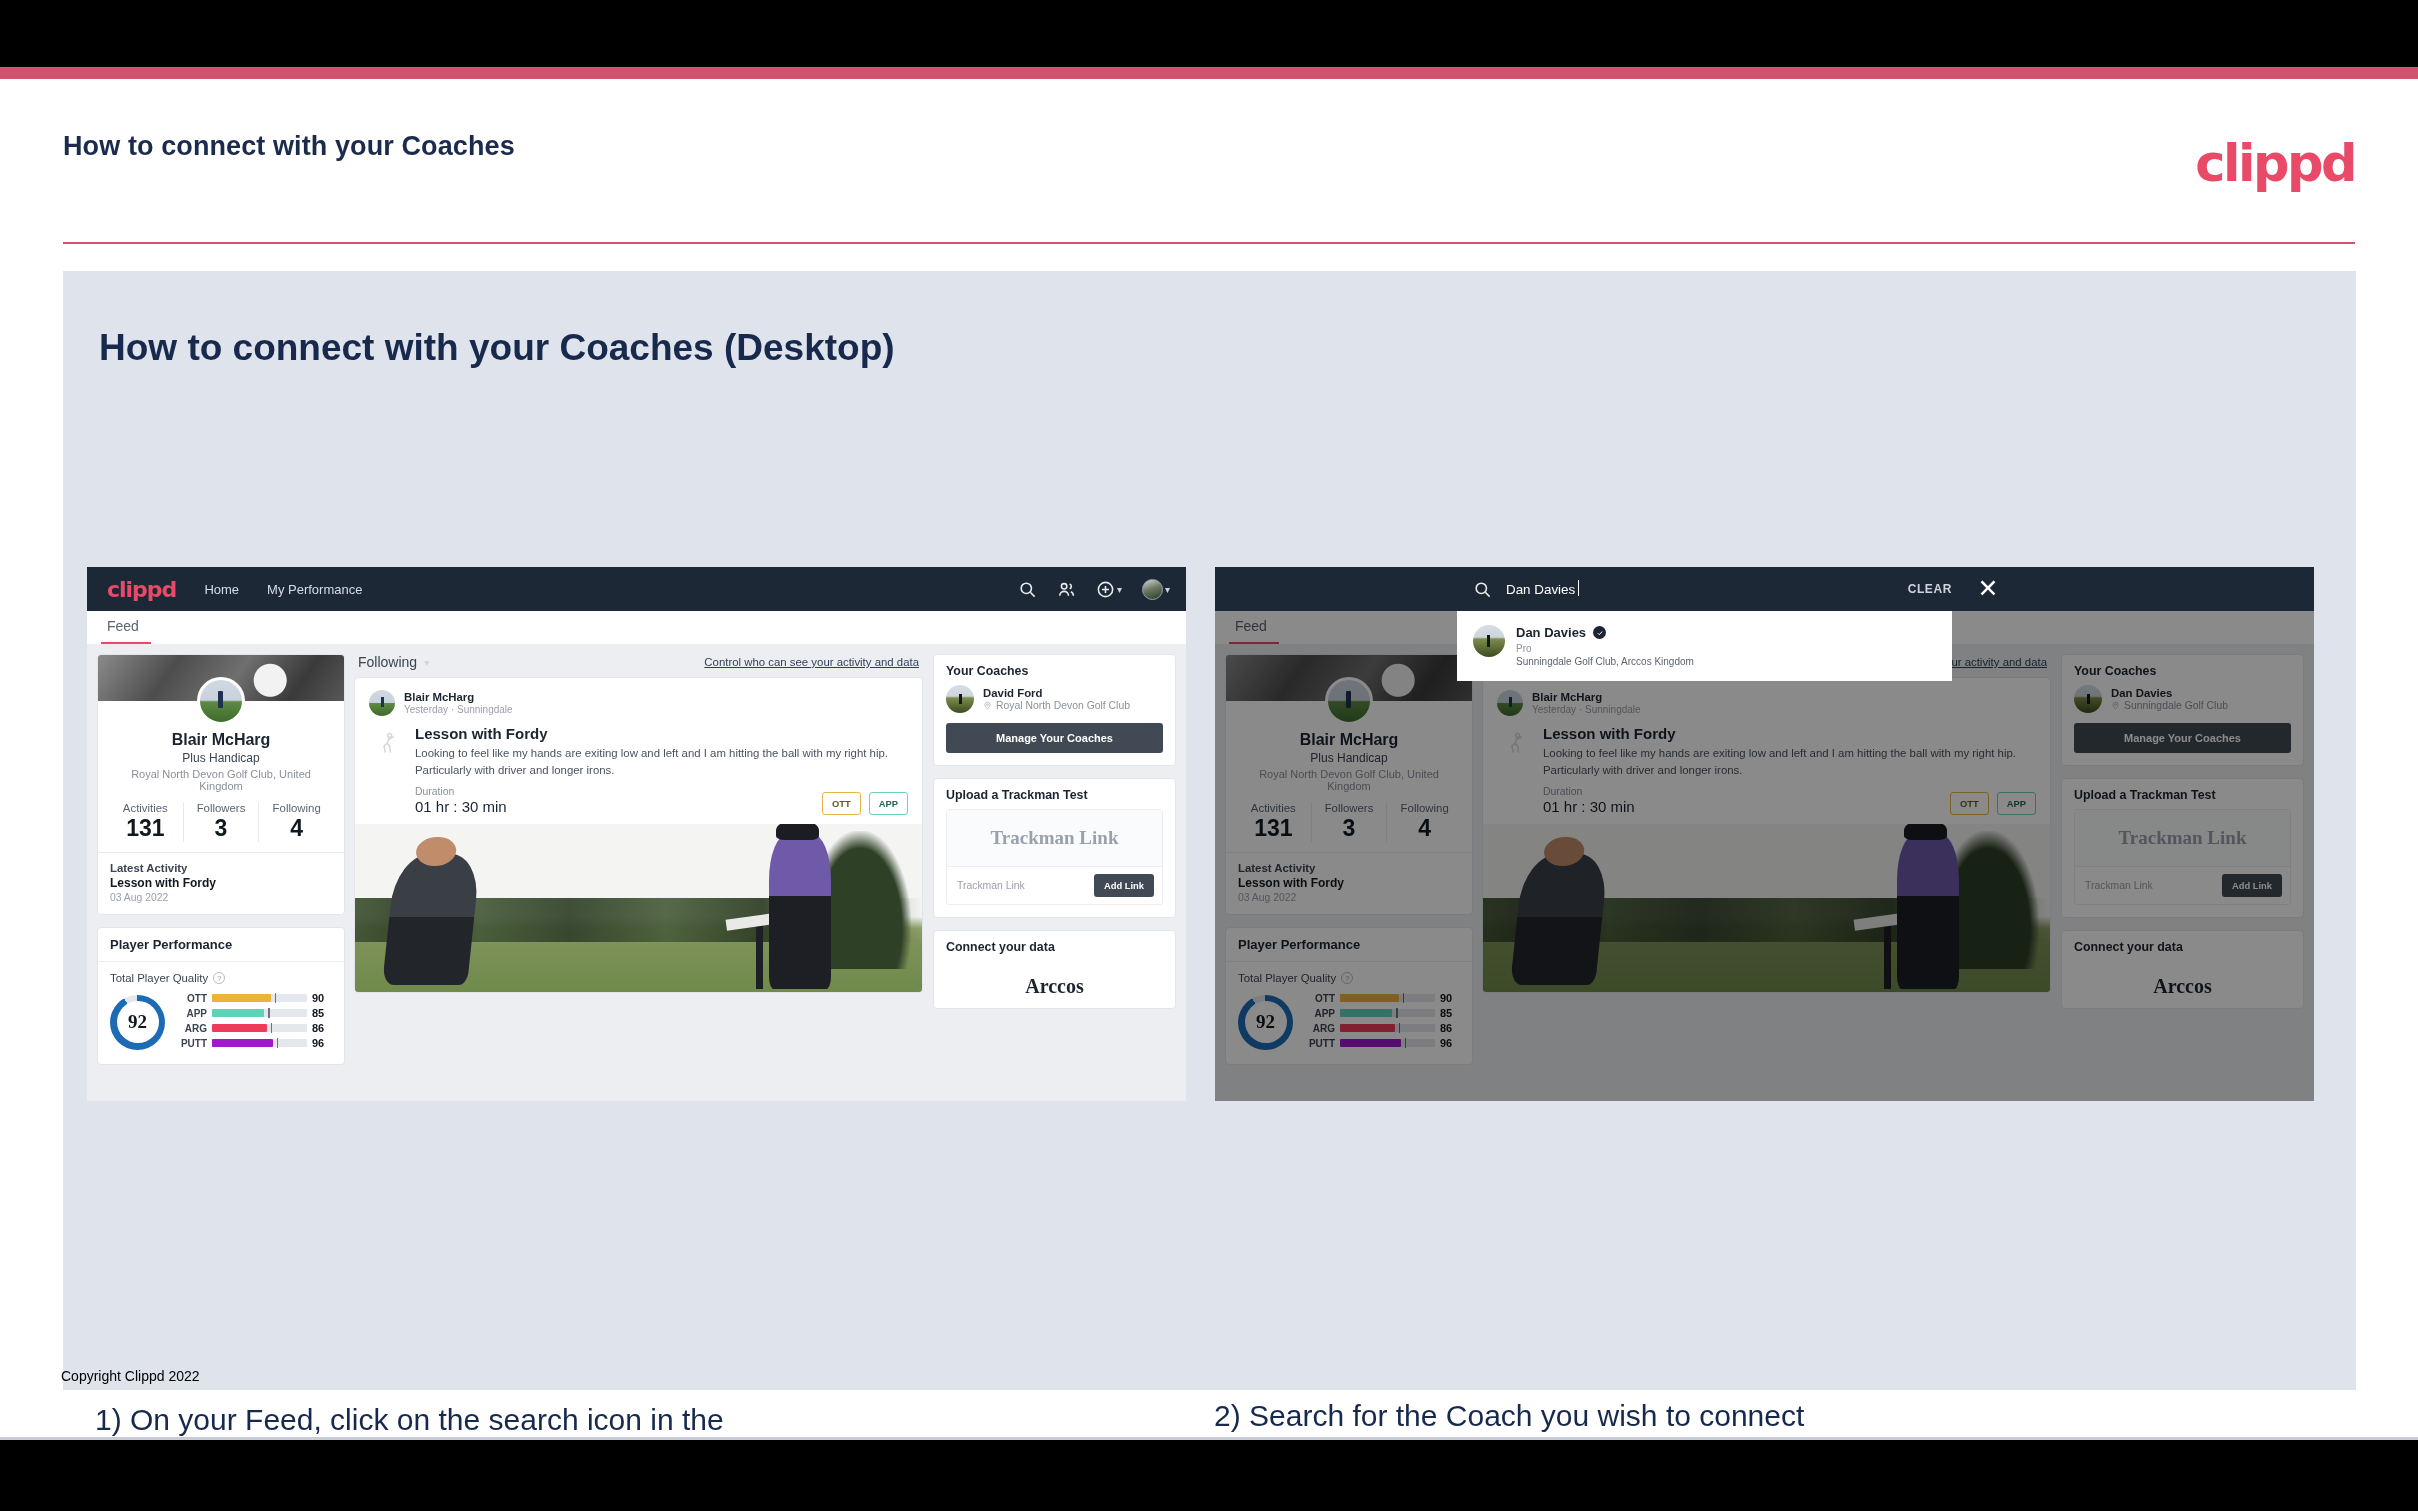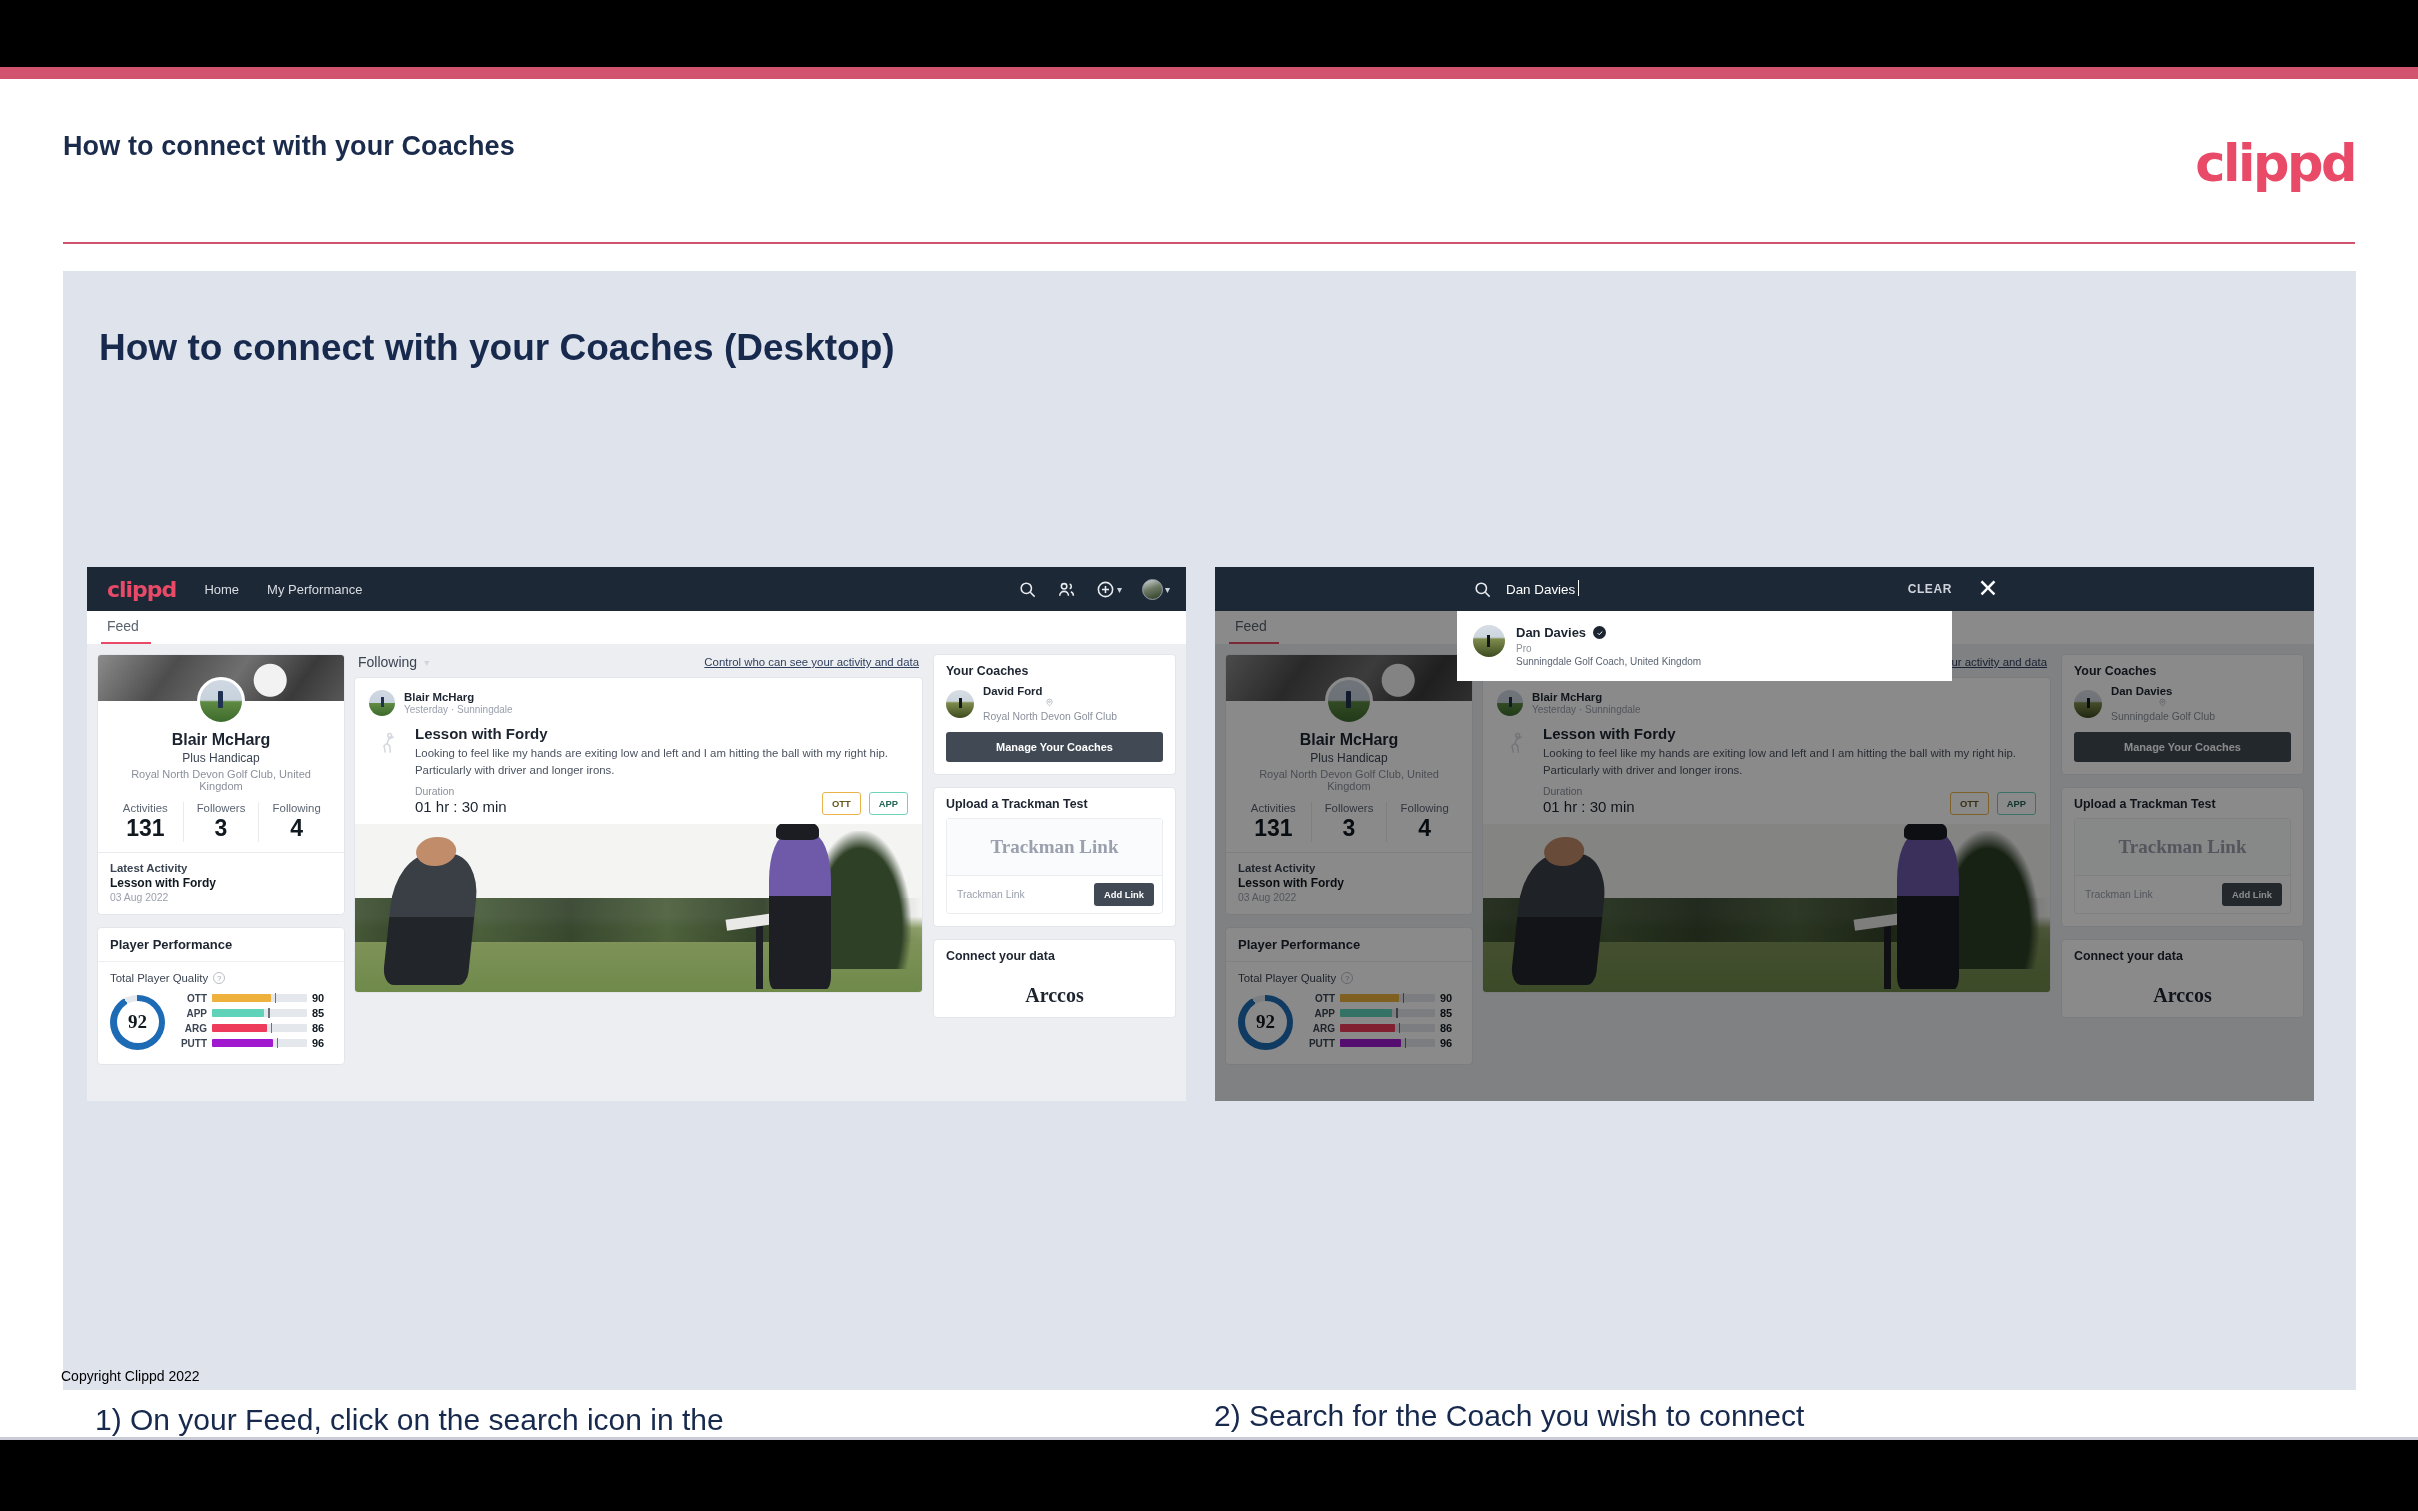"Sunningdale Golf Coach, United Kingdom" span.result-club { text: Coach, United -> Club, Arccos }
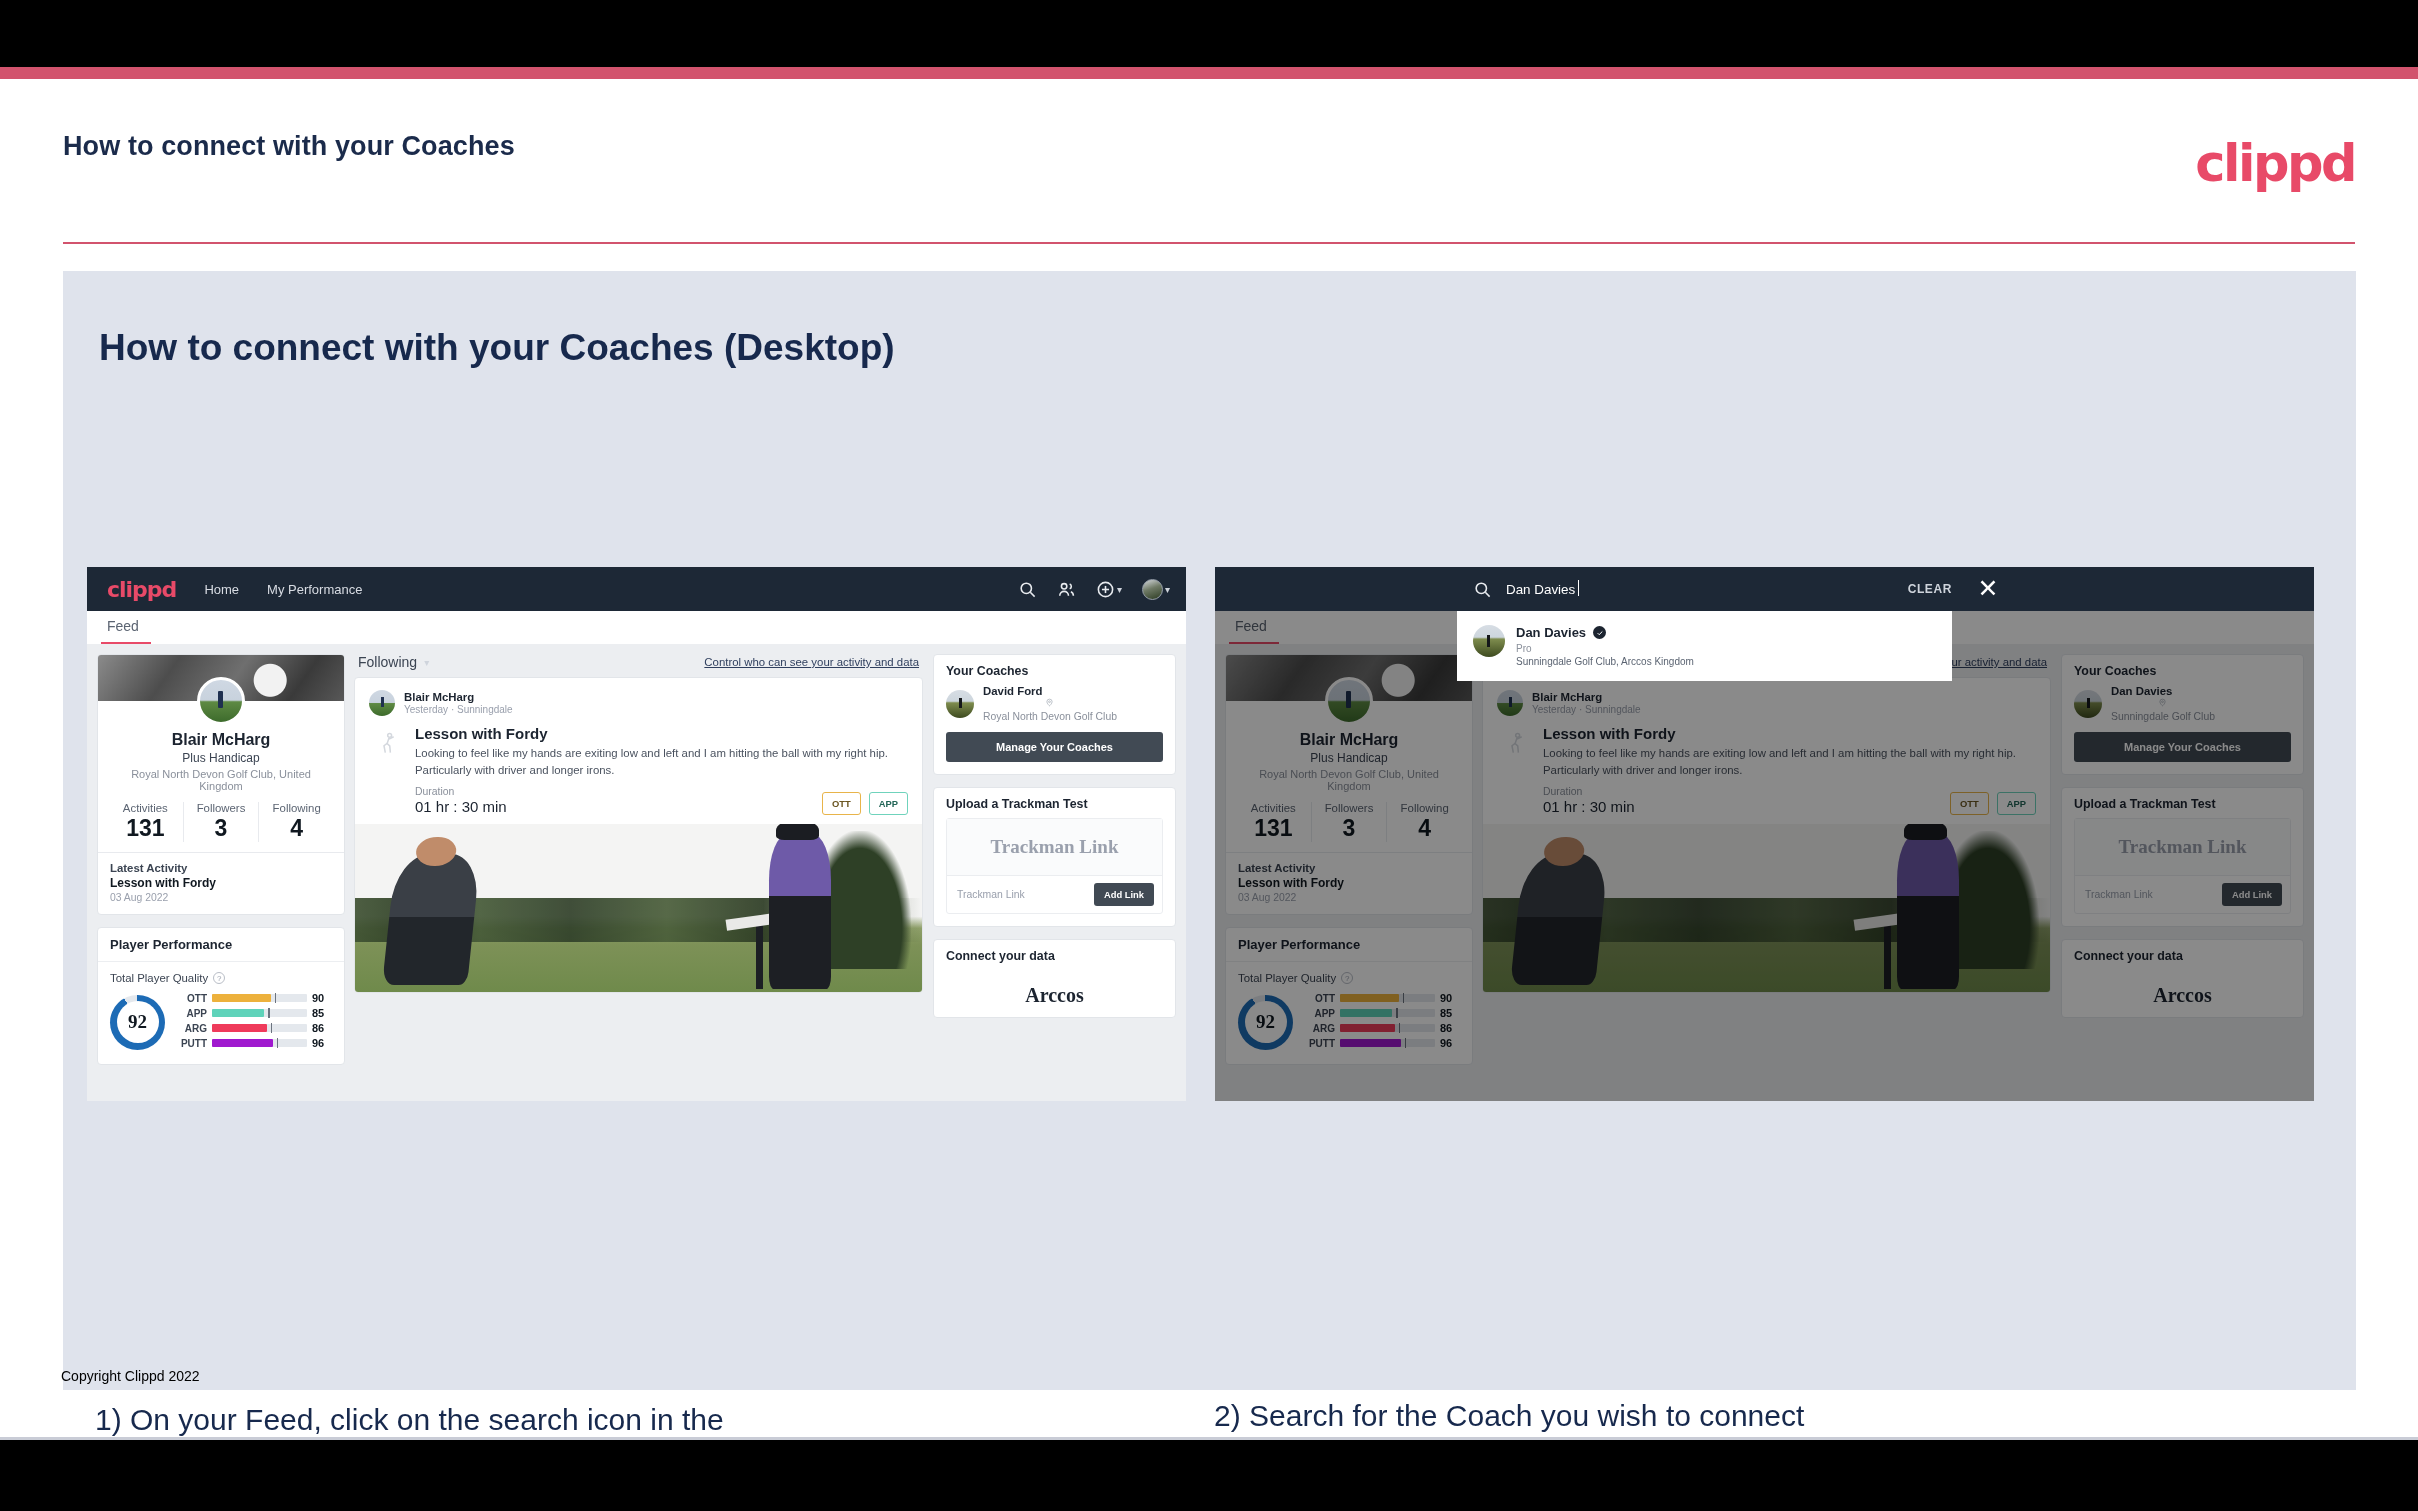"Royal North Devon Golf Club" .coach-club { flex-direction: column -> none }
